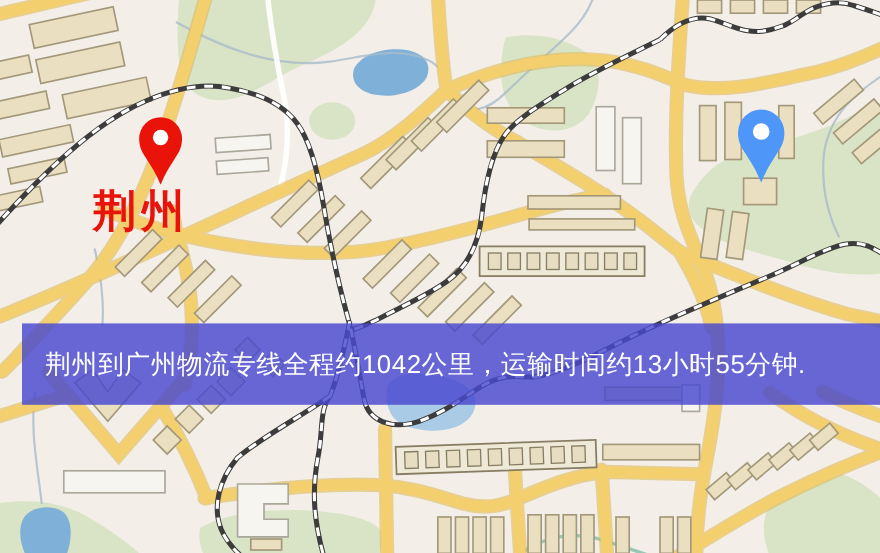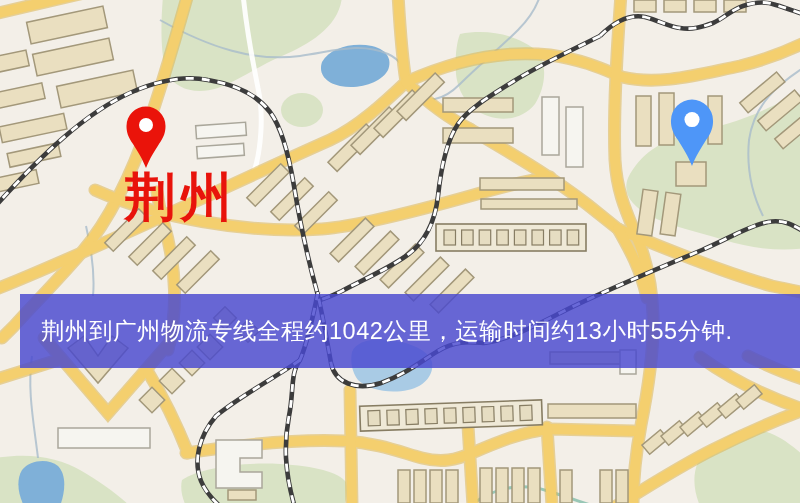"荆州" .city-label { font-size: 52px -> 40px; margin-left: 40px -> none }
